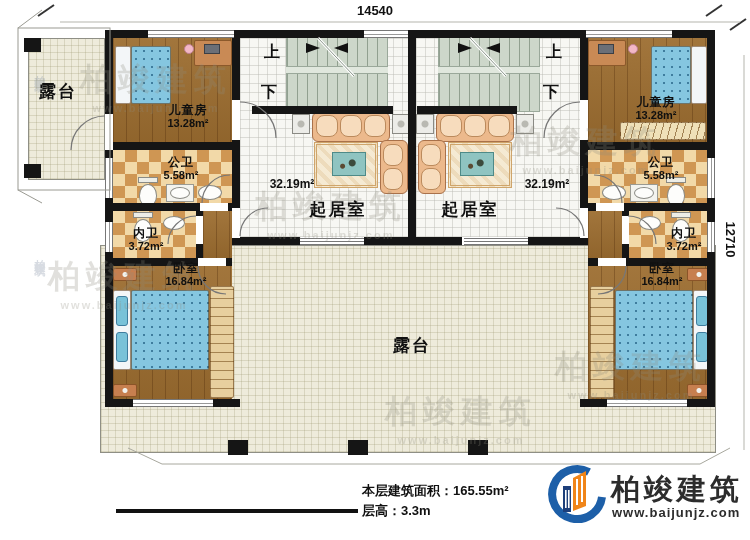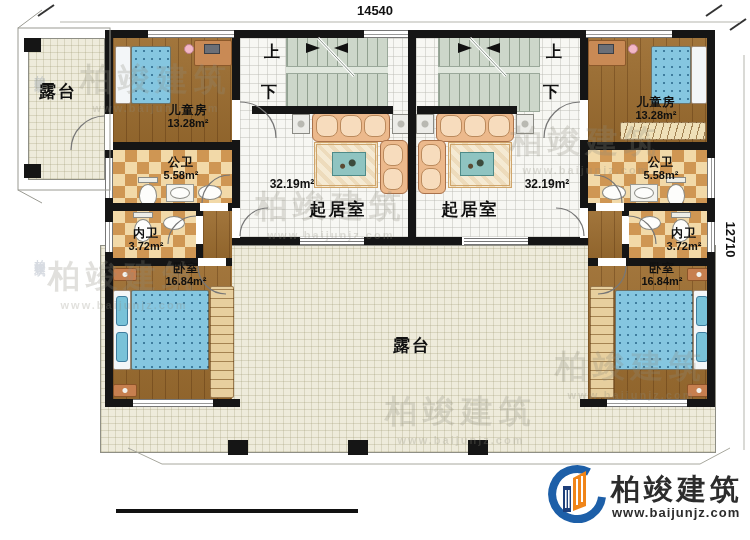"本层建筑面积：165.55m²" div.info { html: none -> <div> <div><span>本层建筑面积：</span><span>165.55m²</span></div> <div><span>层高：</span><span>3.3m</span></div> </div> }
